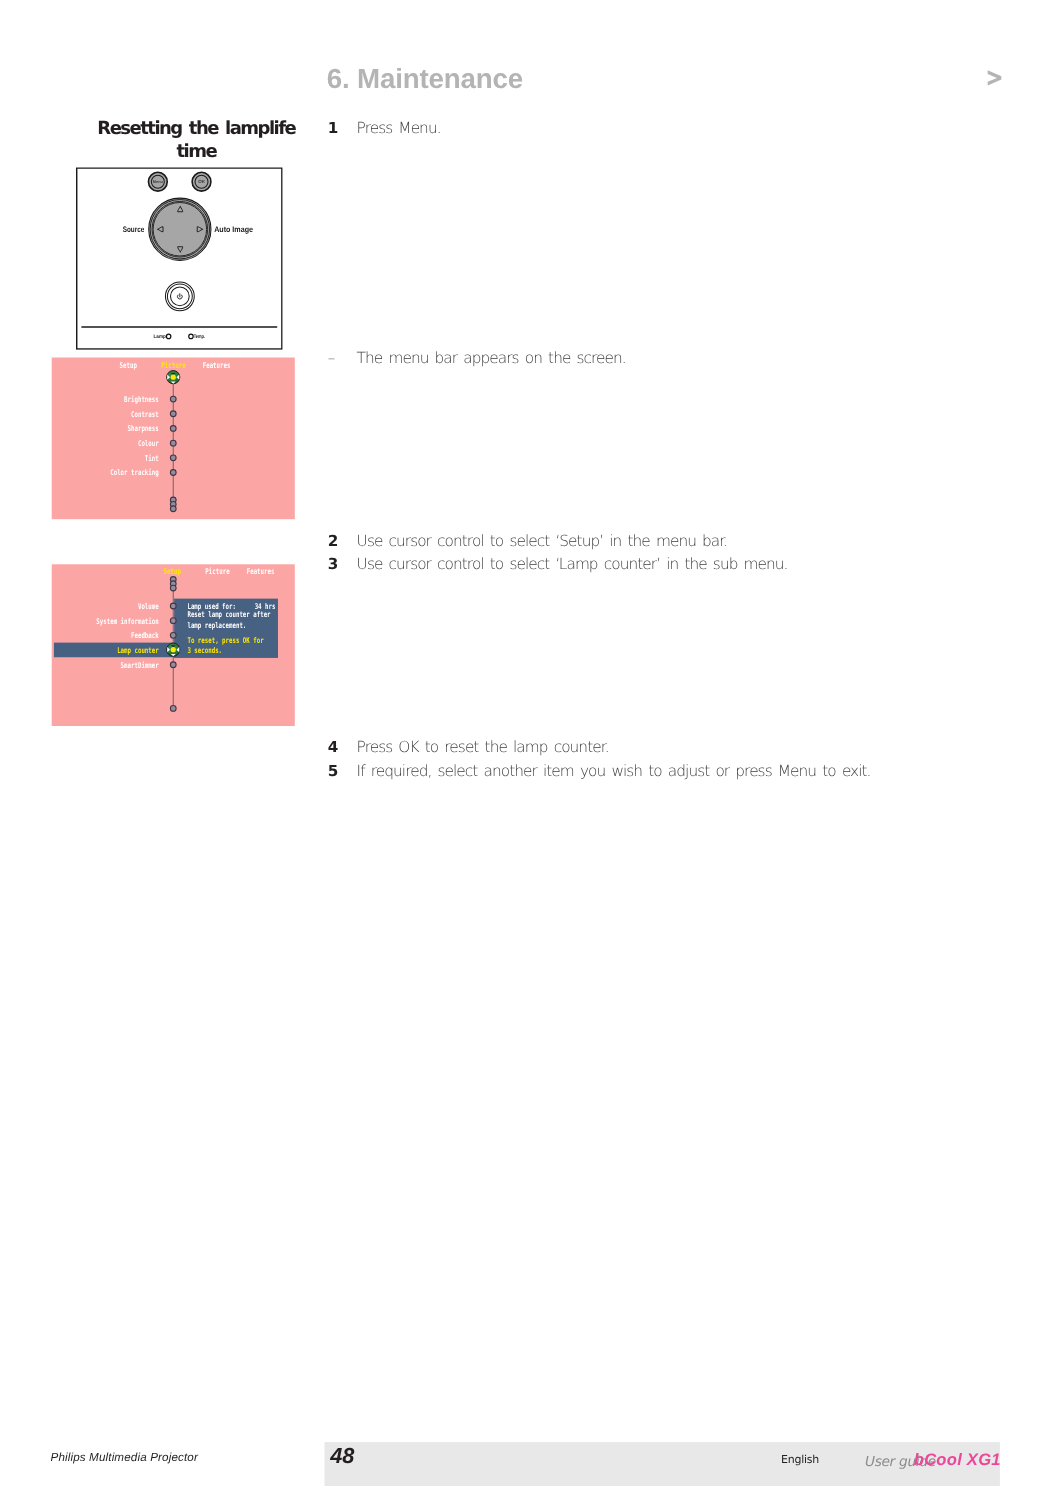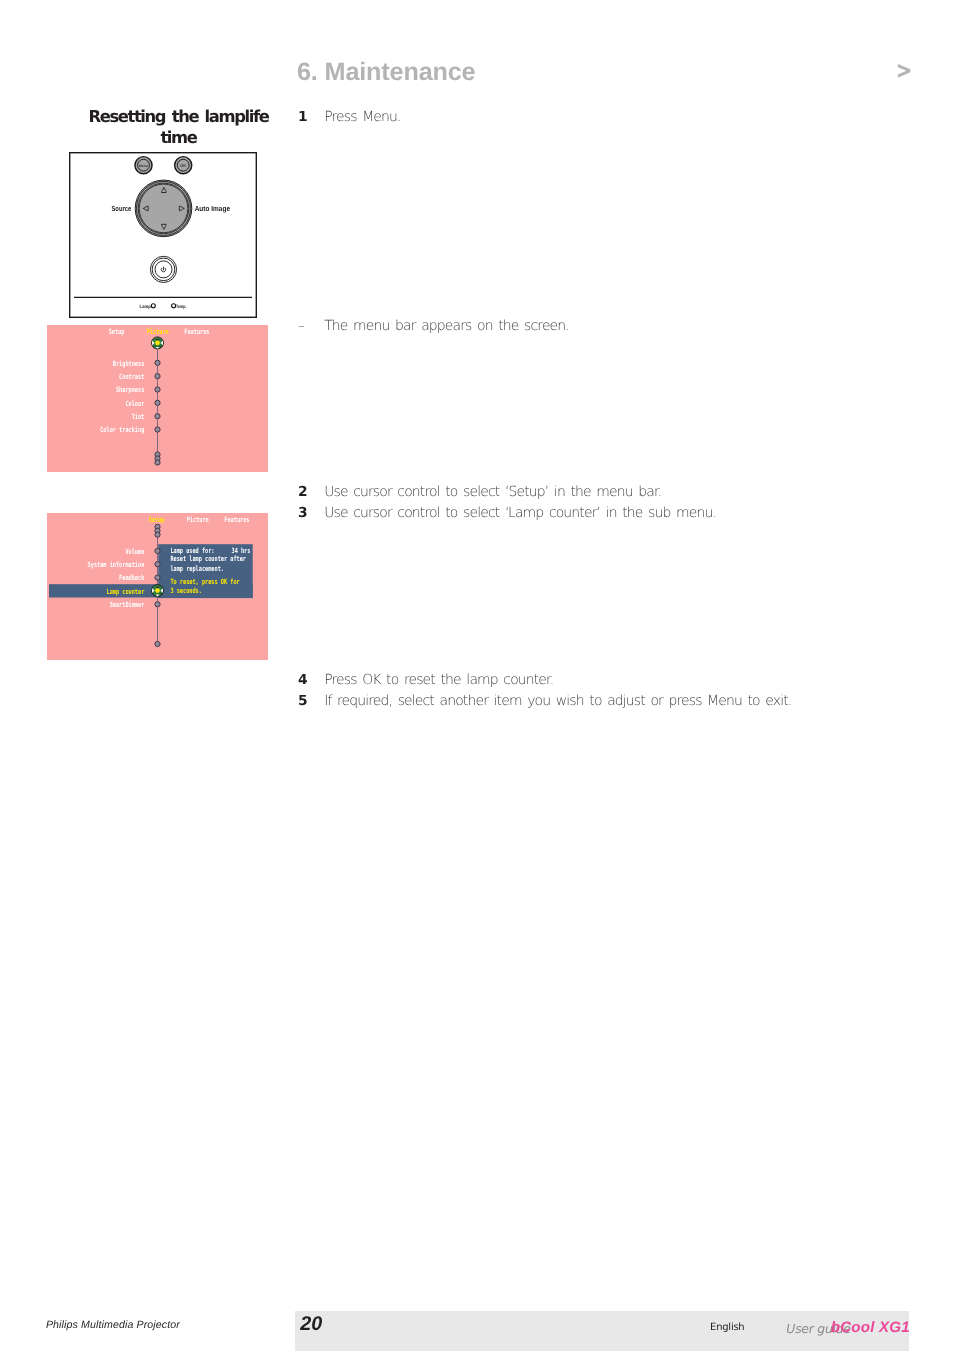"20" div { text: 20 -> 48 }
